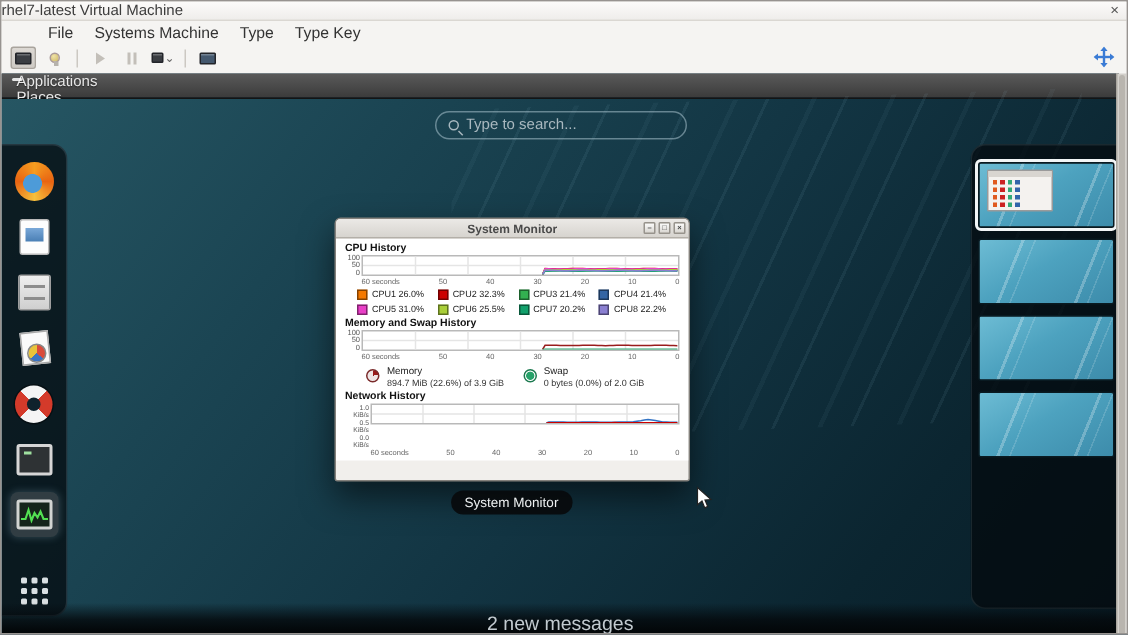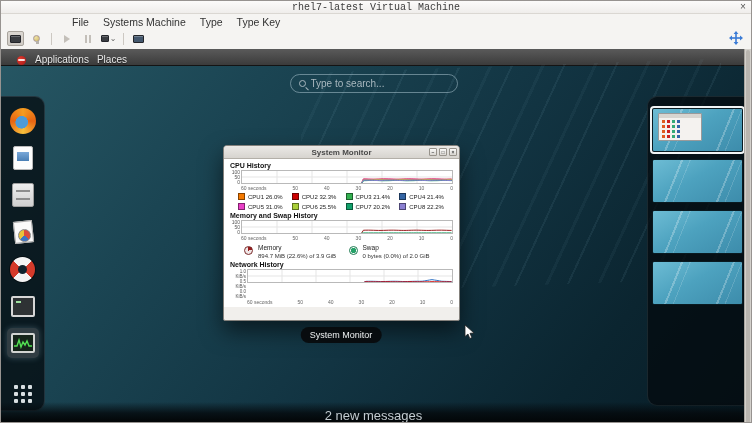"rhel7-latest Virtual Machine" .titlebar { font-family: Liberation Mono, monospace -> none; text-align: center -> left }
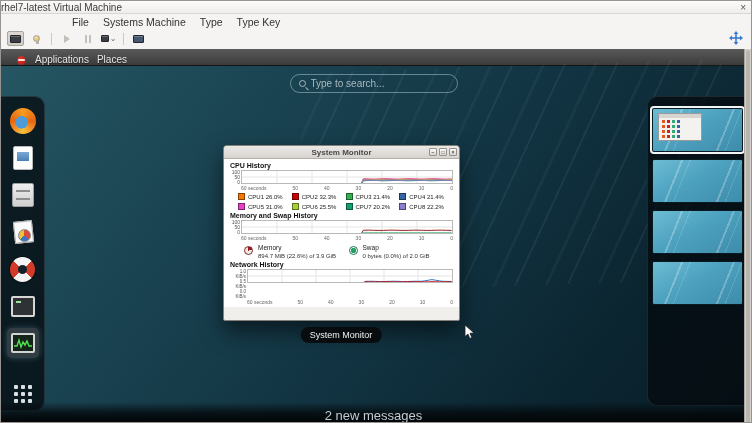"File" .menubar { margin-left: 40px -> none }
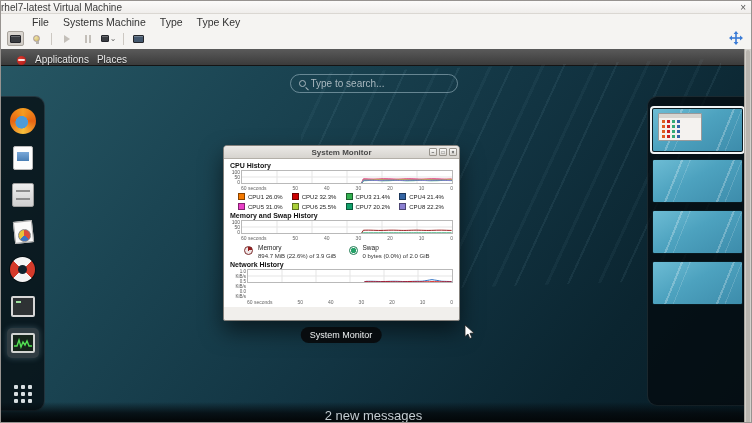"Applications" .gtop { align-items: flex-end -> flex-start; flex-direction: none -> column; padding: 0 16px -> 0 6px }
